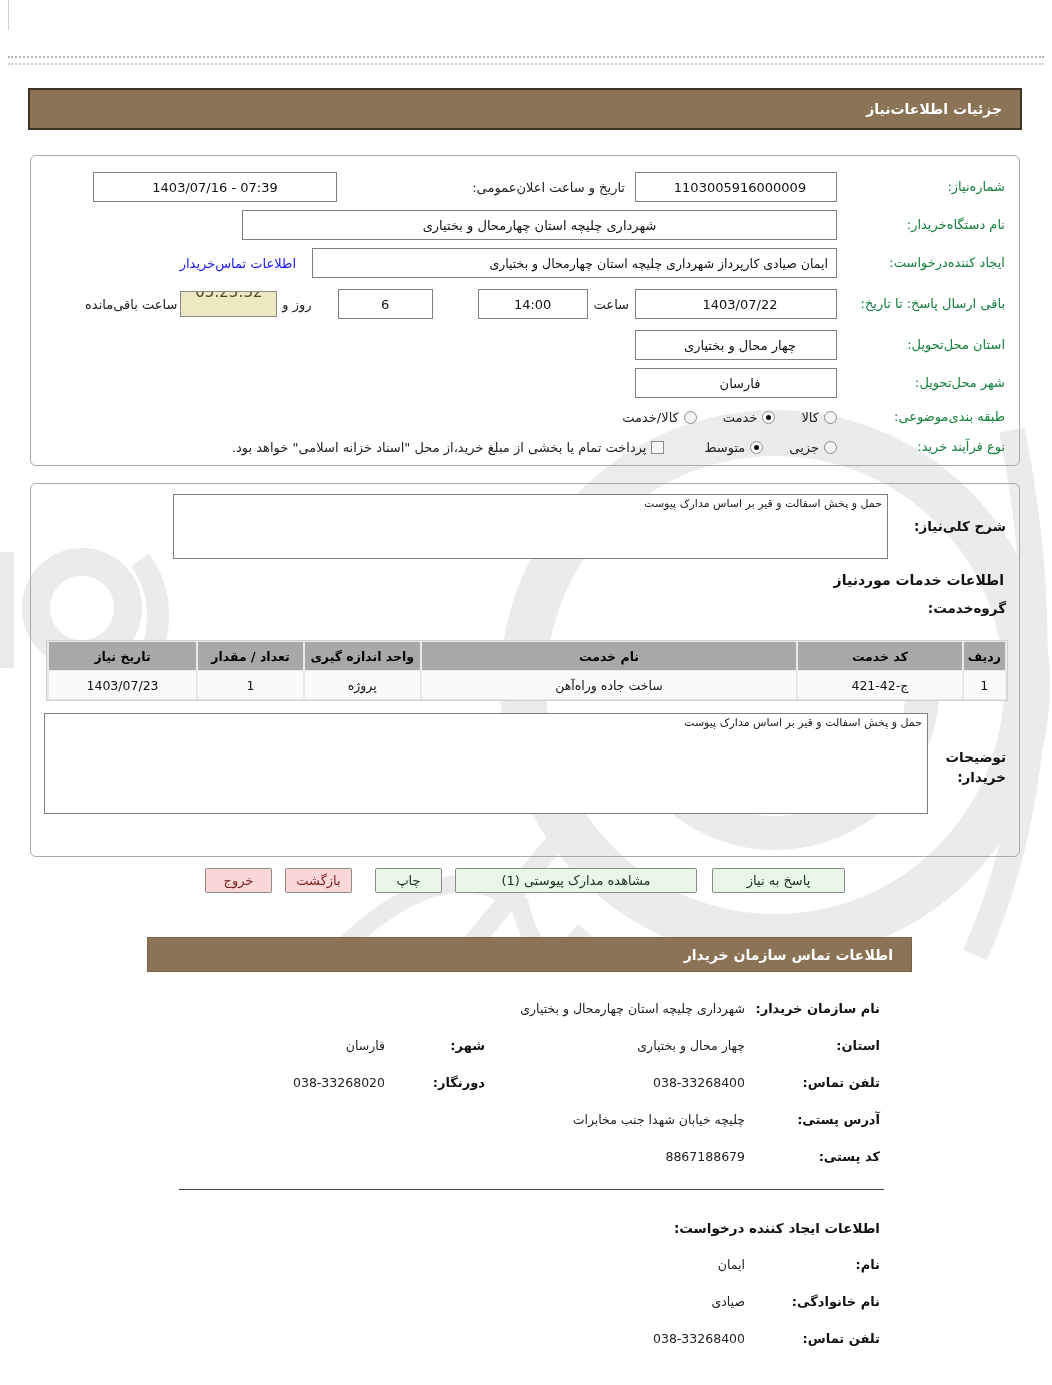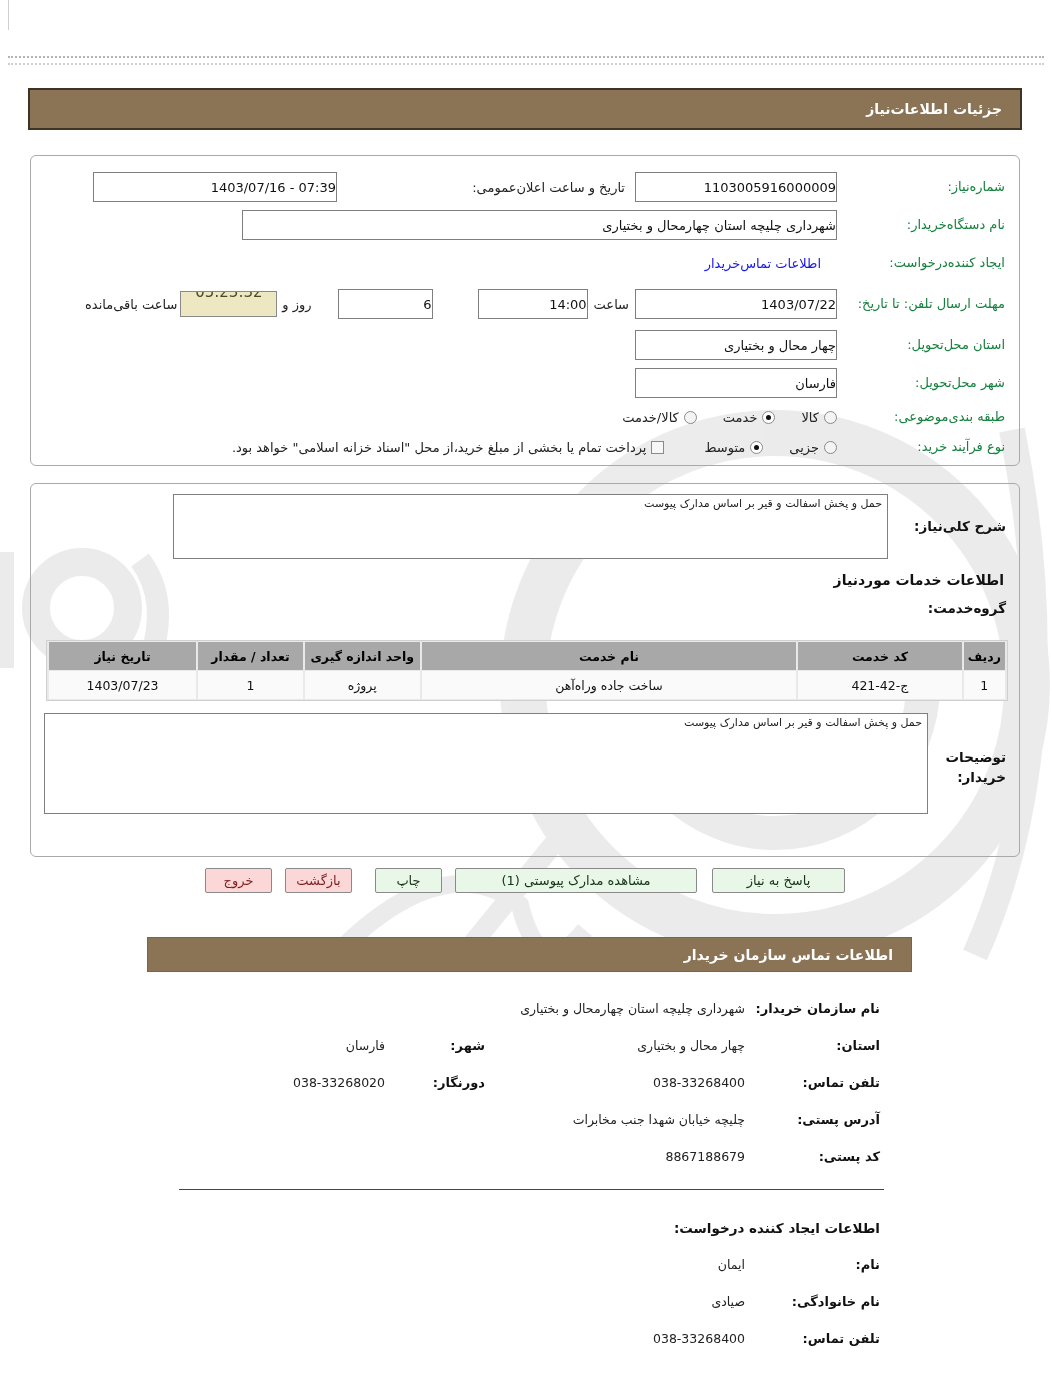"1403/07/16 - 07:39" .inp { justify-content: none -> center }
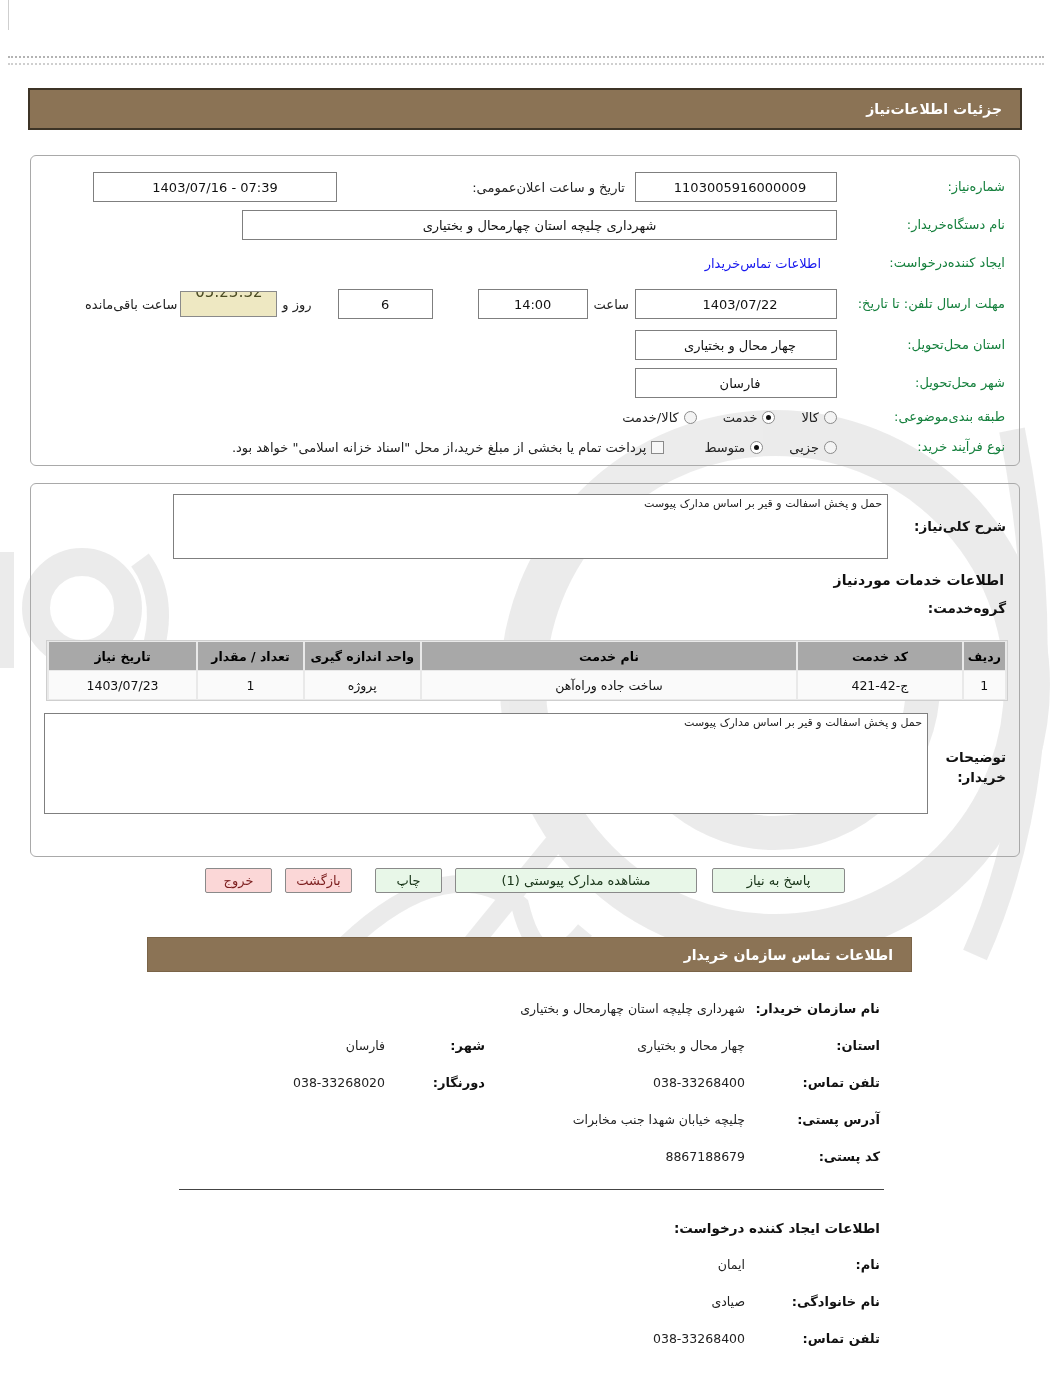"ایمان صیادی کارپرداز شهرداری چلیچه" div.inp { html: none -> <div>ایمان صیادی کارپرداز شهرداری چلیچه استان چهارمحال و بختیاری</div> }
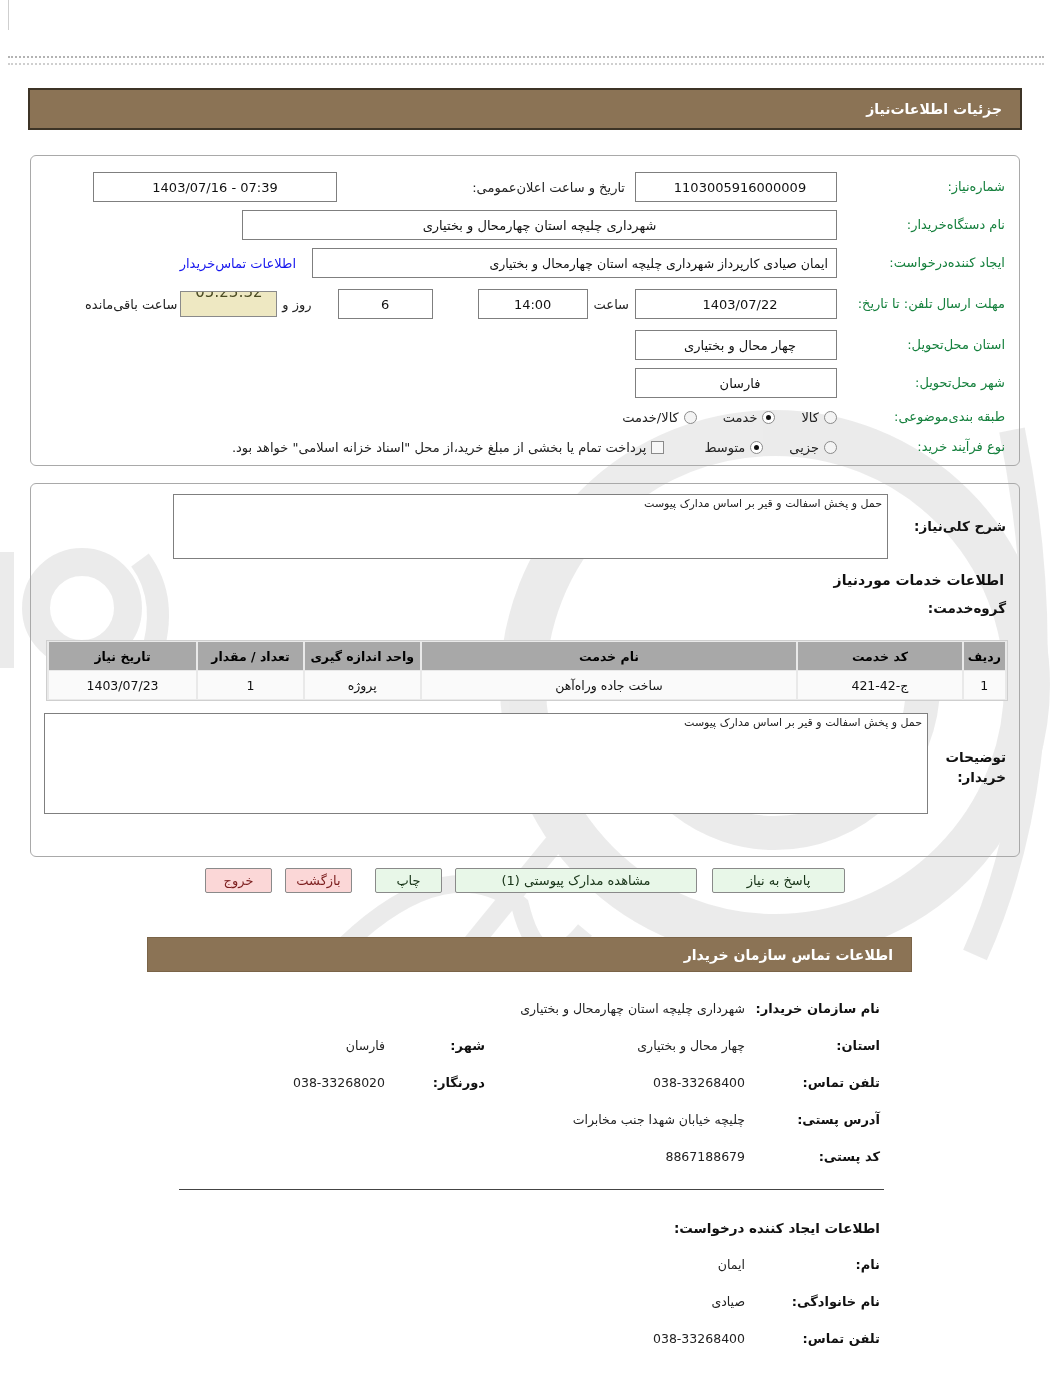"مهلت ارسال تلفن: تا تاریخ:" div.lbl { text: مهلت ارسال تلفن -> باقی ارسال پاسخ }
